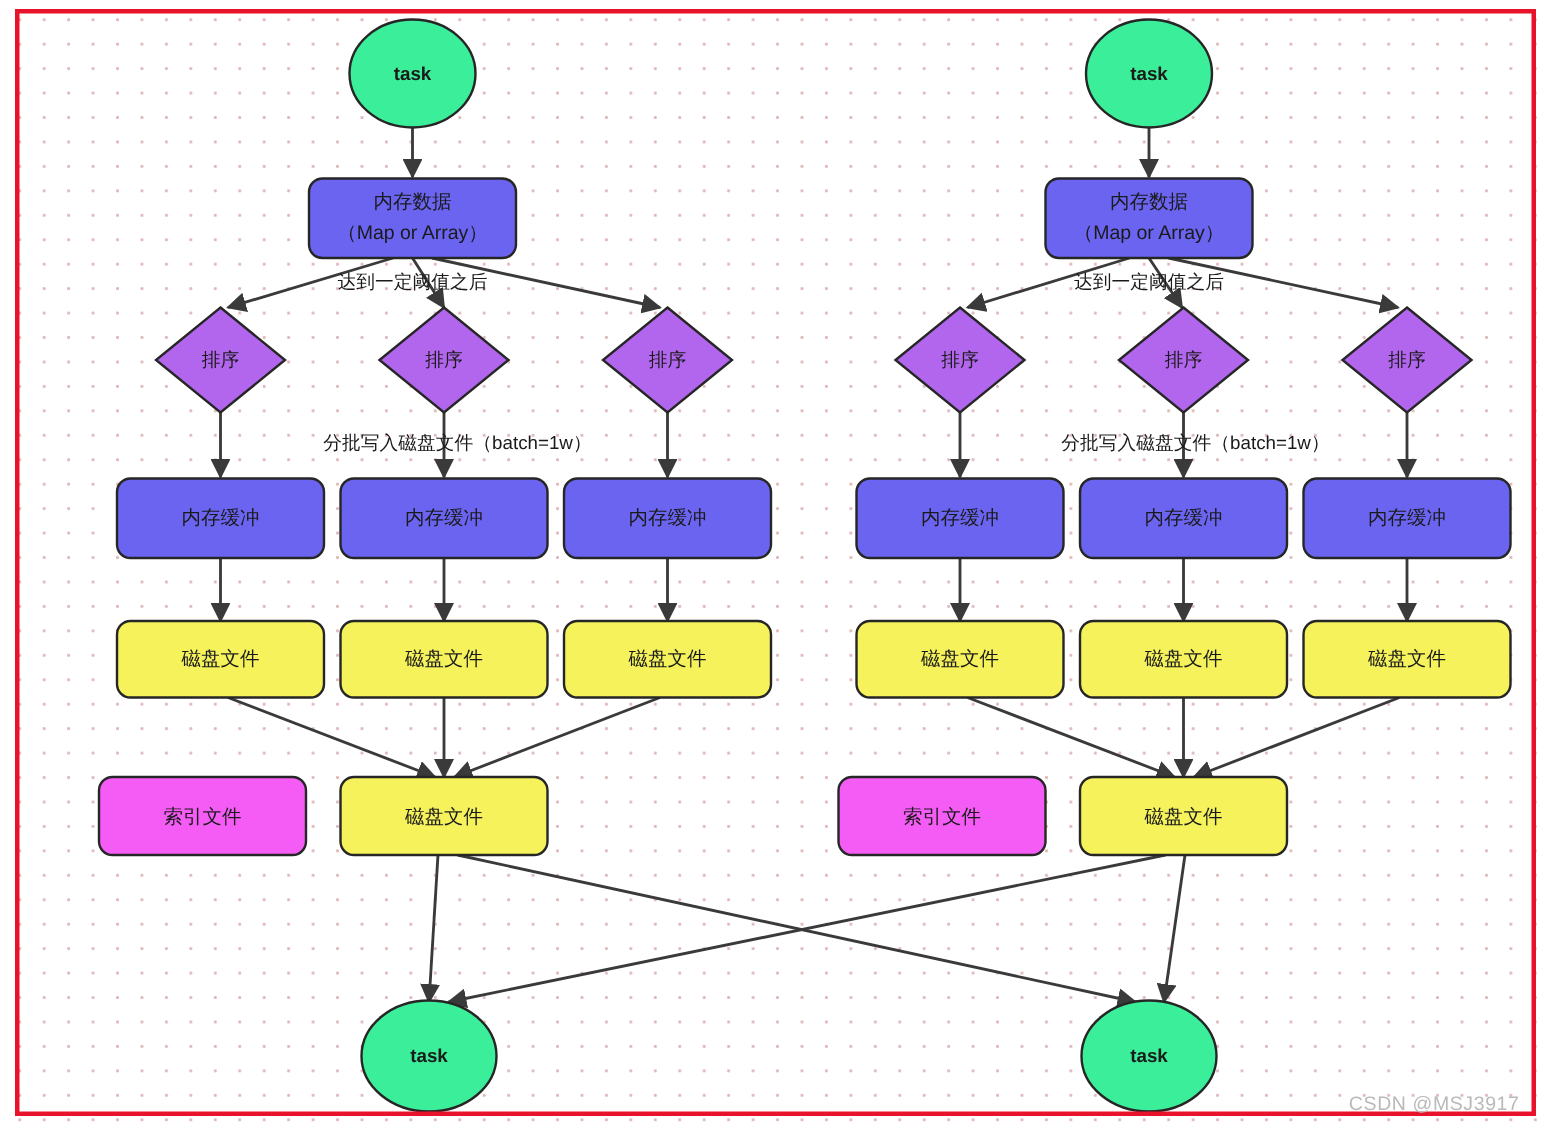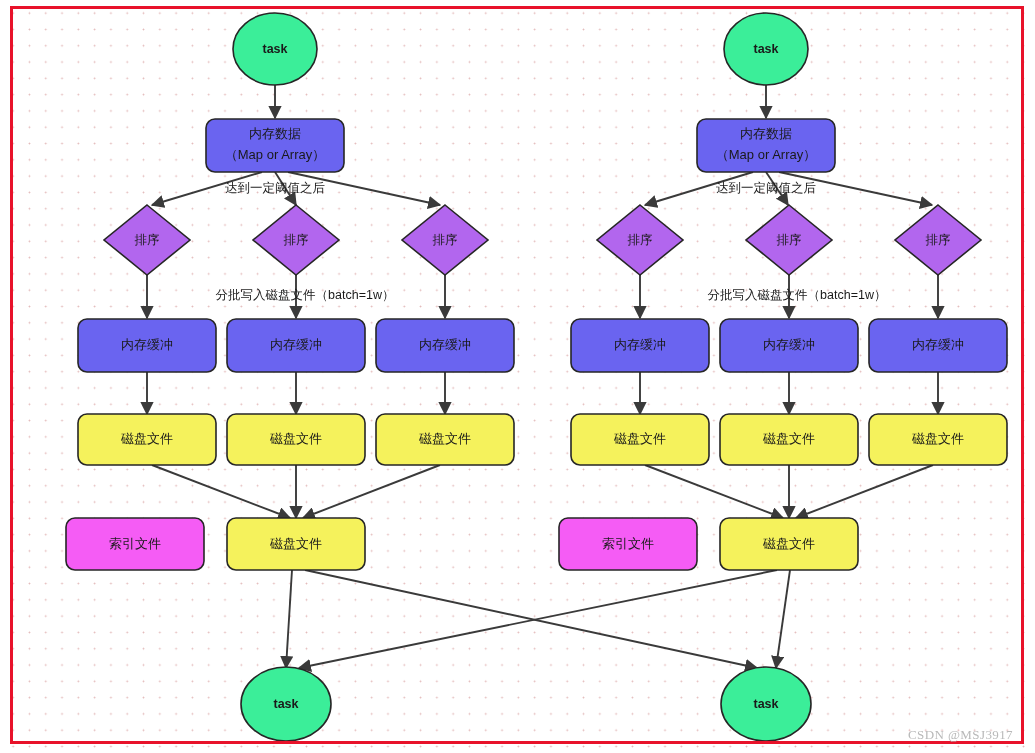"CSDN @MSJ3917" #watermark { font-family: Liberation Serif, serif -> Liberation Sans, sans-serif }
